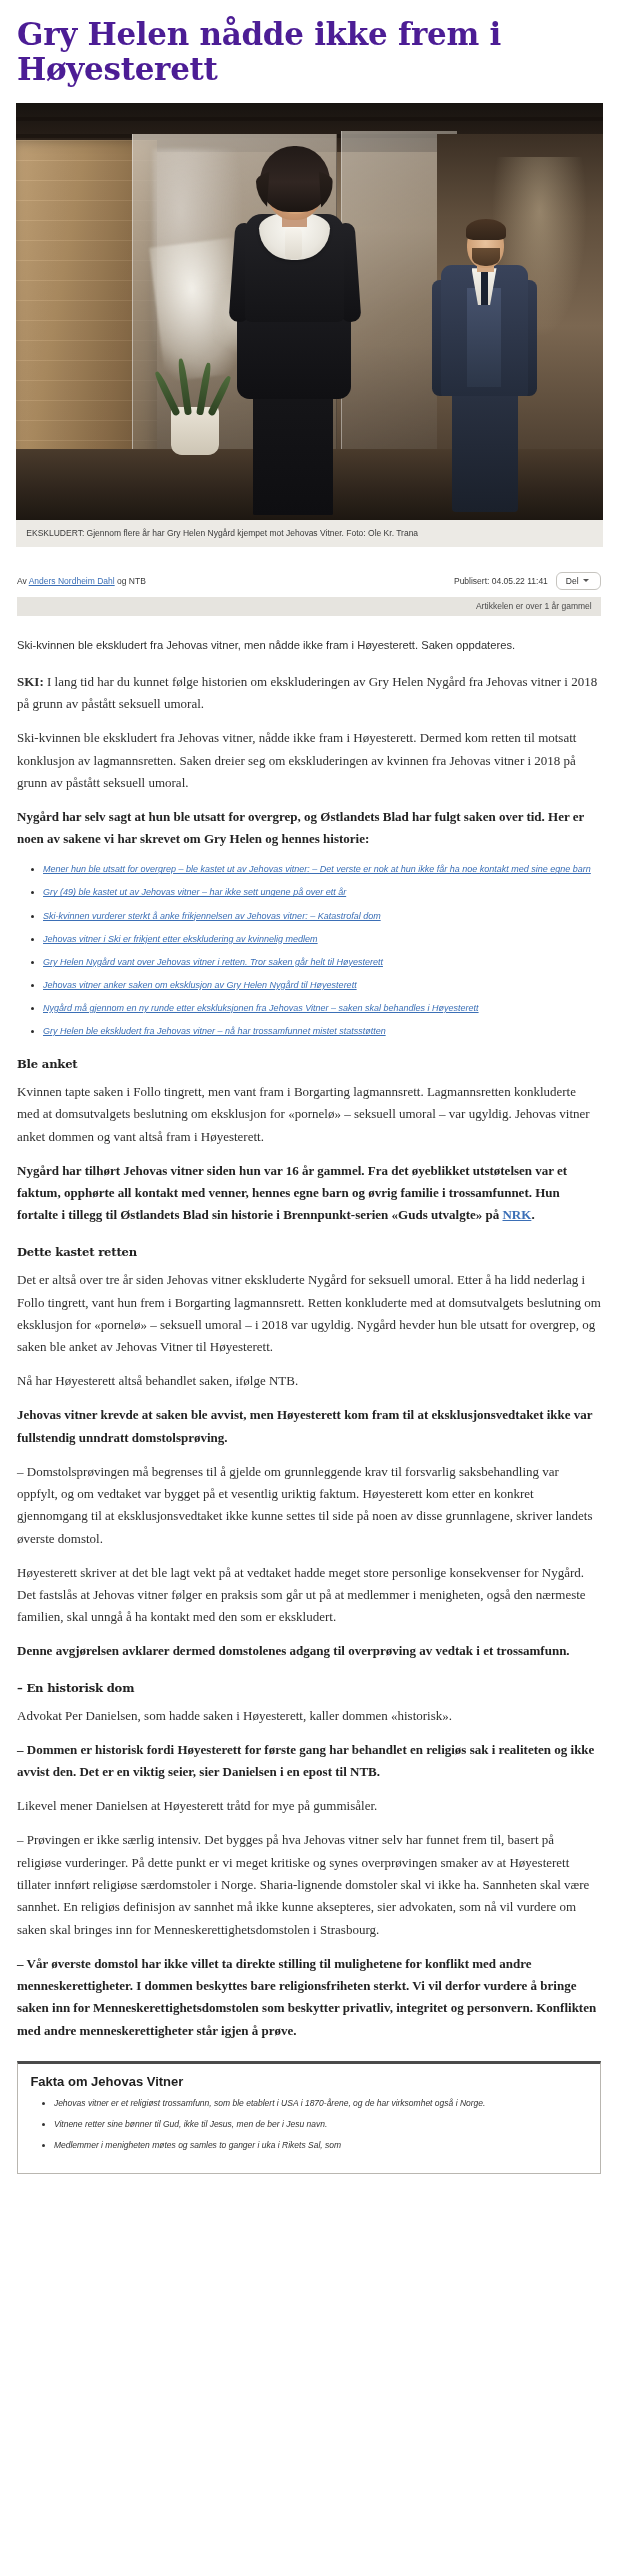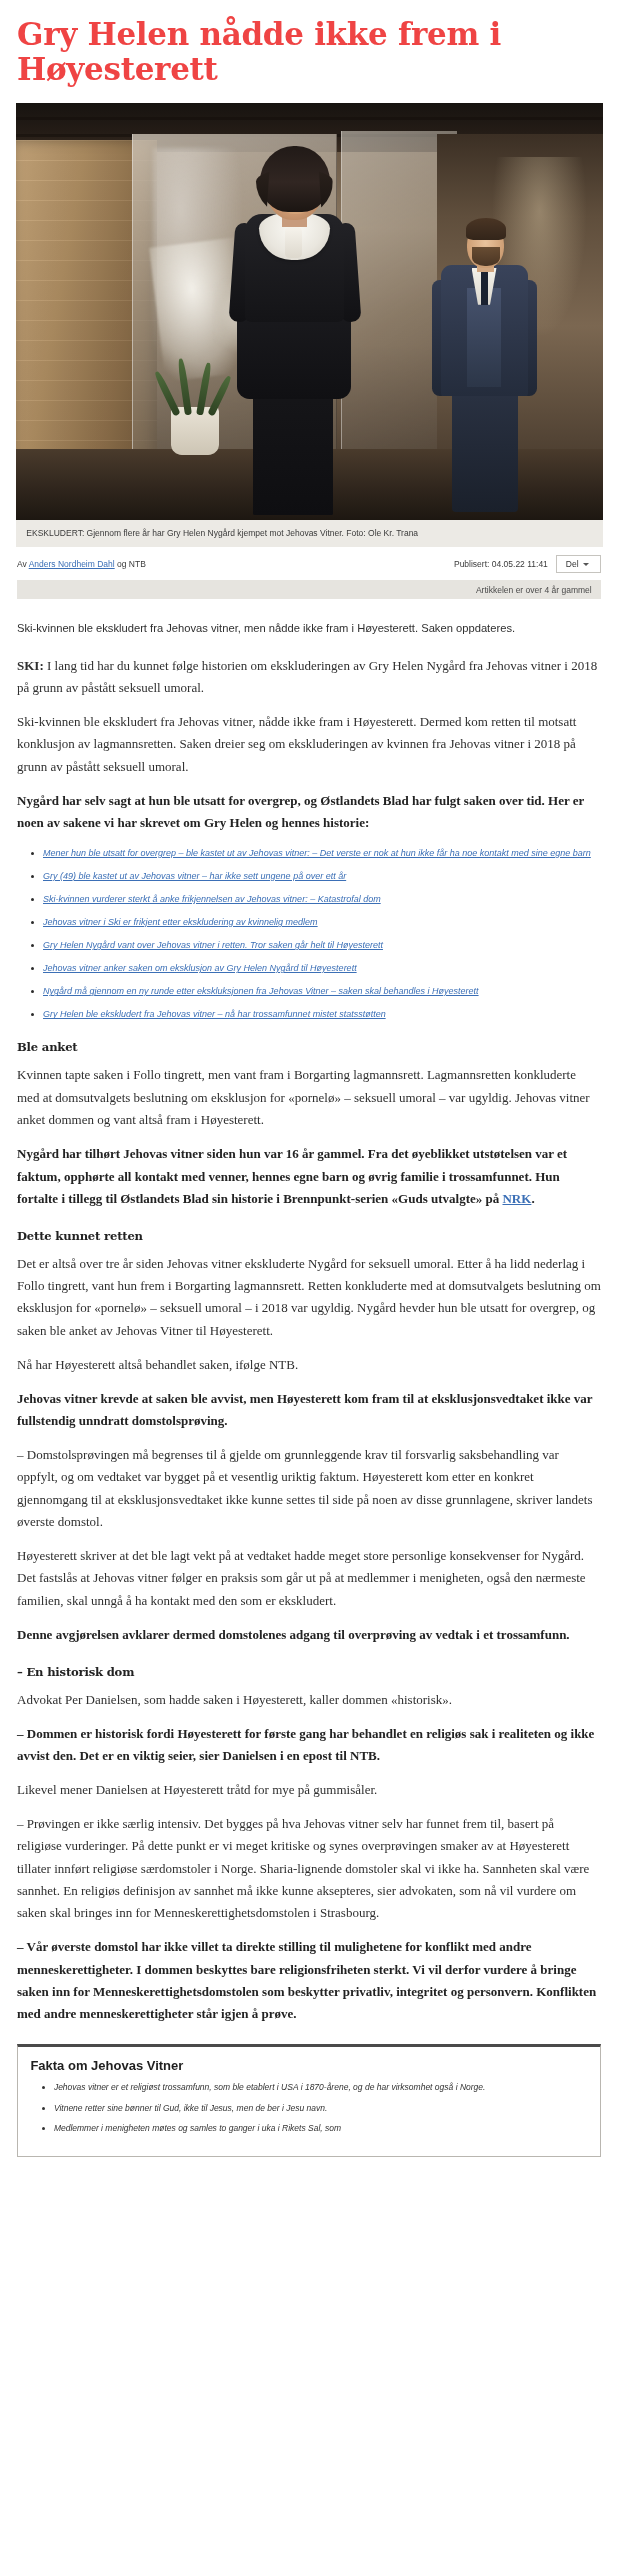"Gry Helen nådde ikke frem" .headline { color: #ef4444 -> #4c1d95 }
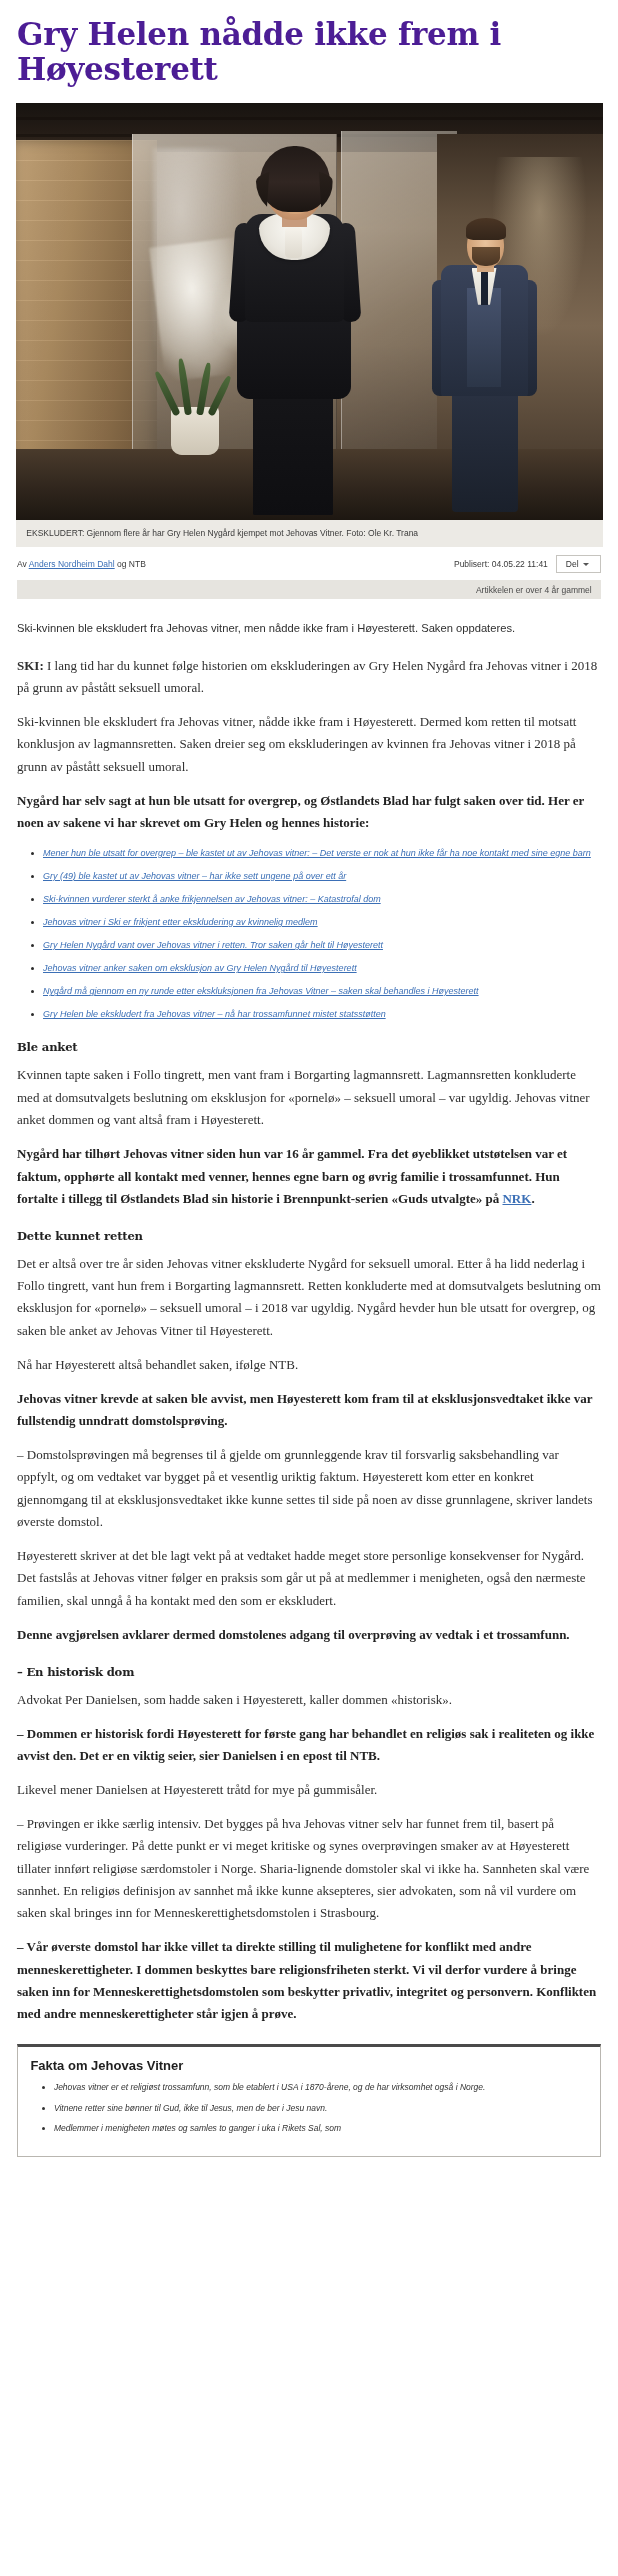"EKSKLUDERT: Gjennom flere år har" .hero { margin: 0 auto -> 16px auto }
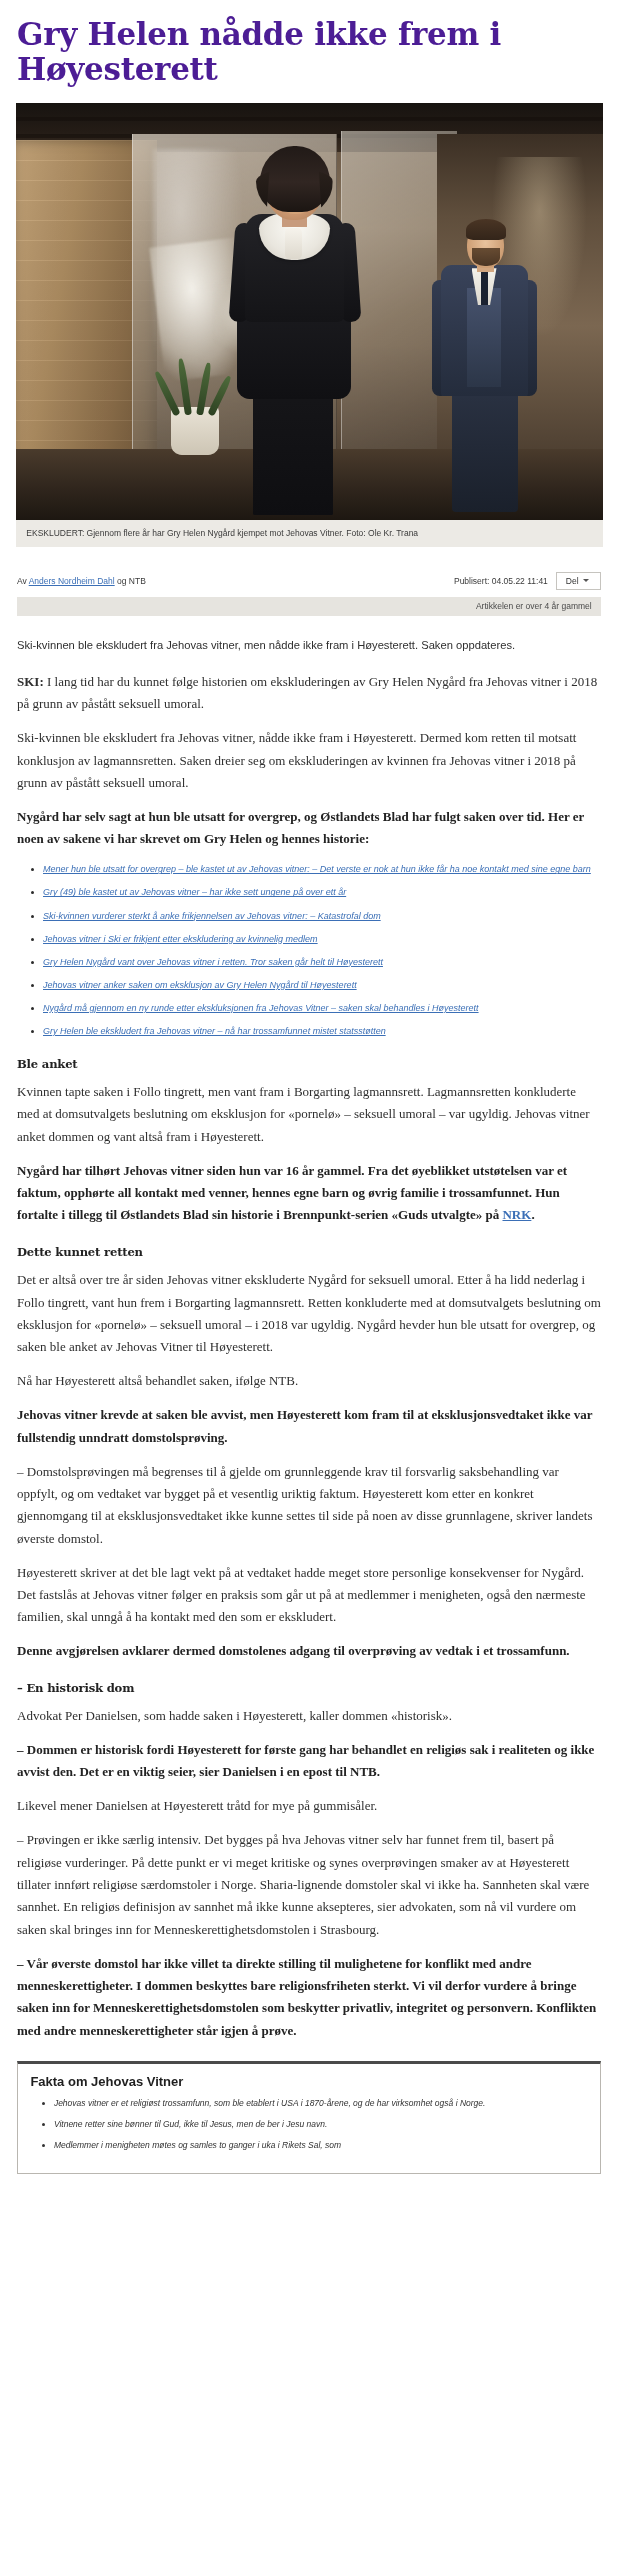"Del" .share-btn { border-radius: 0 -> 6px }
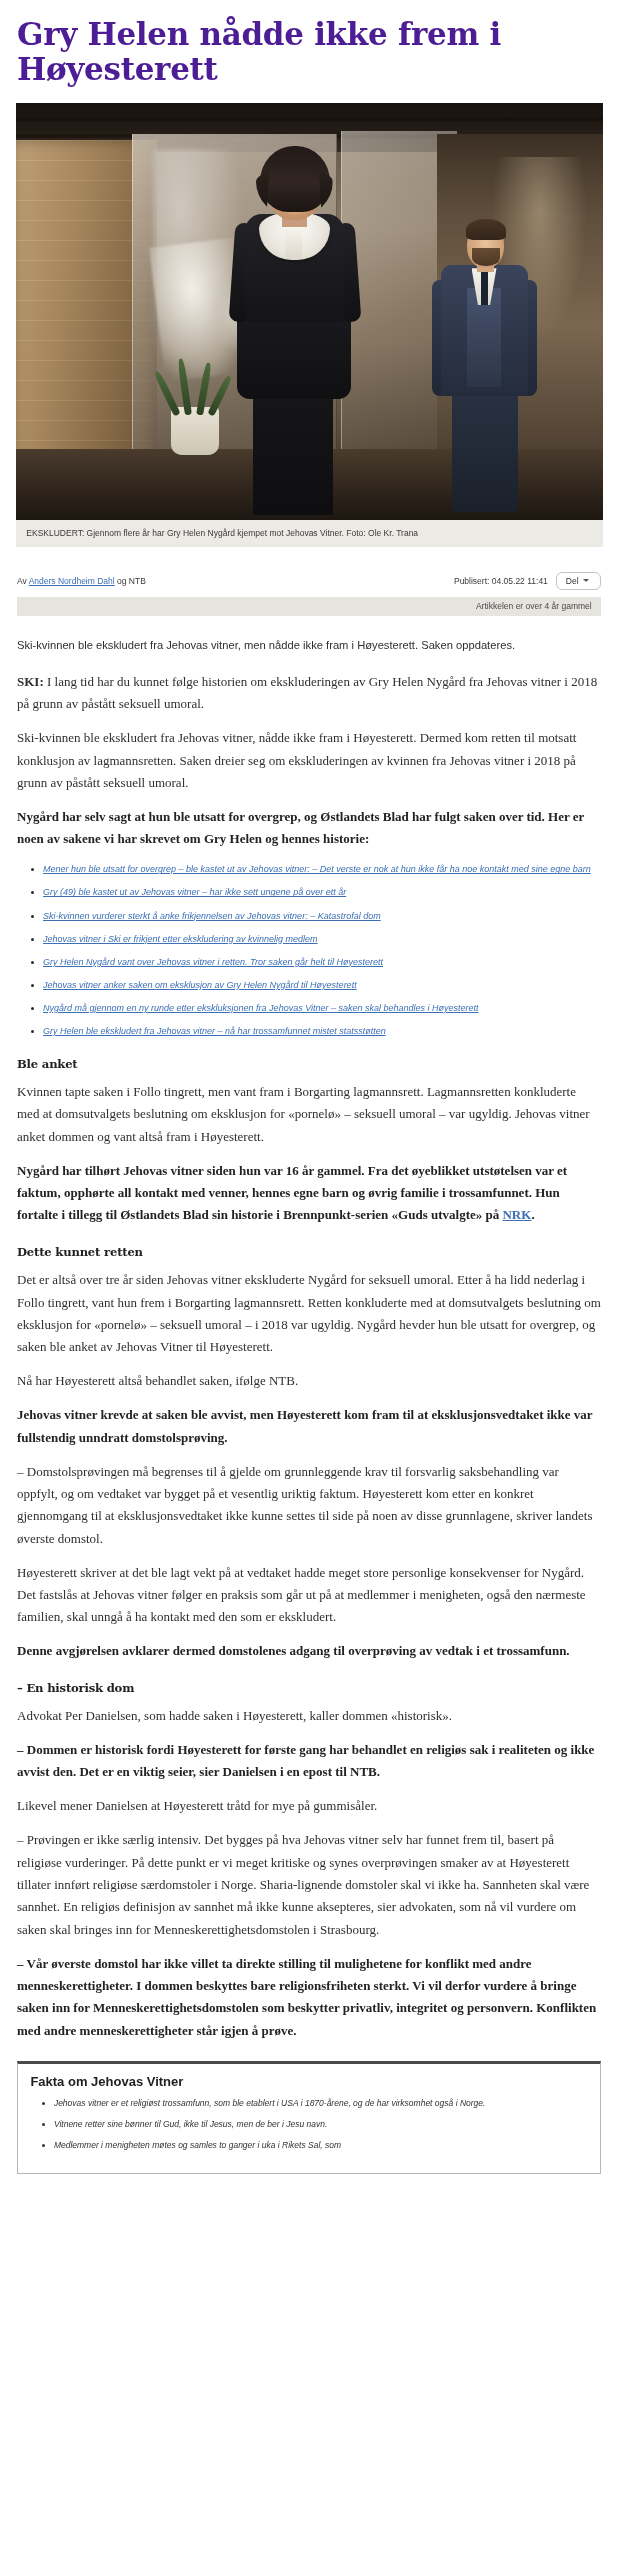"Artikkelen er over 4 år" div.old-bar { text: 4 -> 1 }
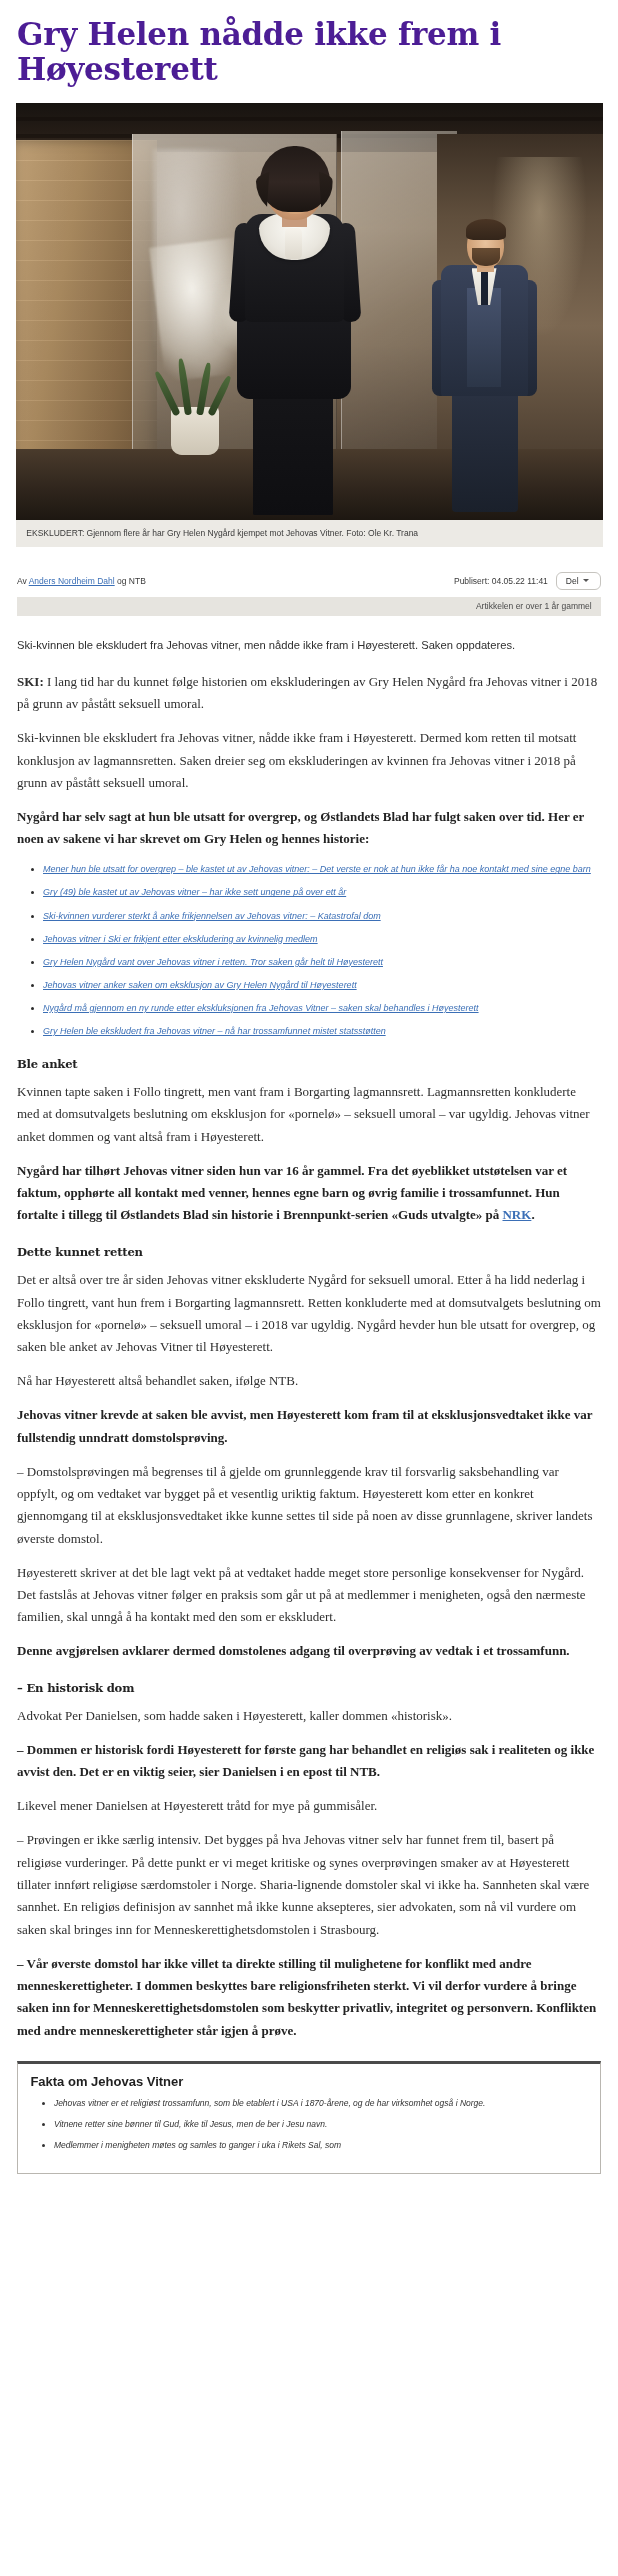"Dette kunnet retten" h2.sub { text: kunnet -> kastet }
